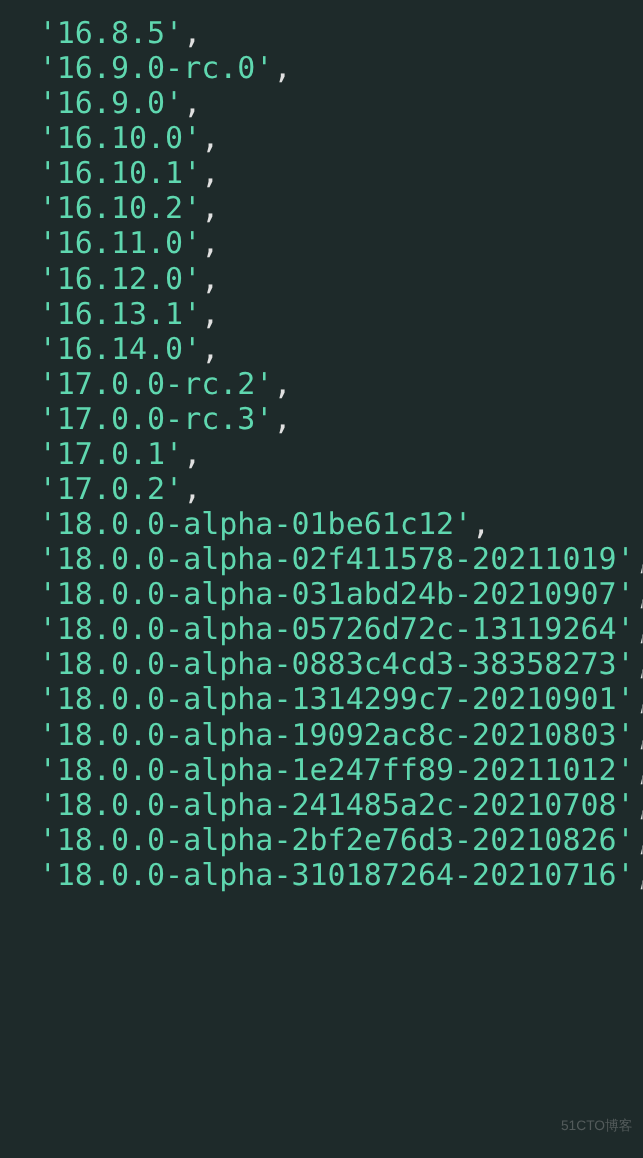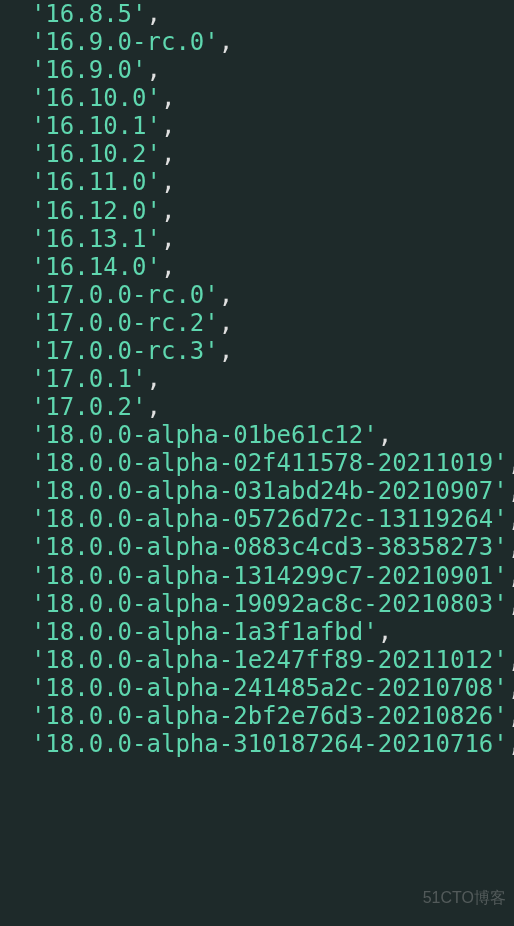"'16.8.5'," .code-container { padding: 0 2px -> 12px 2px }
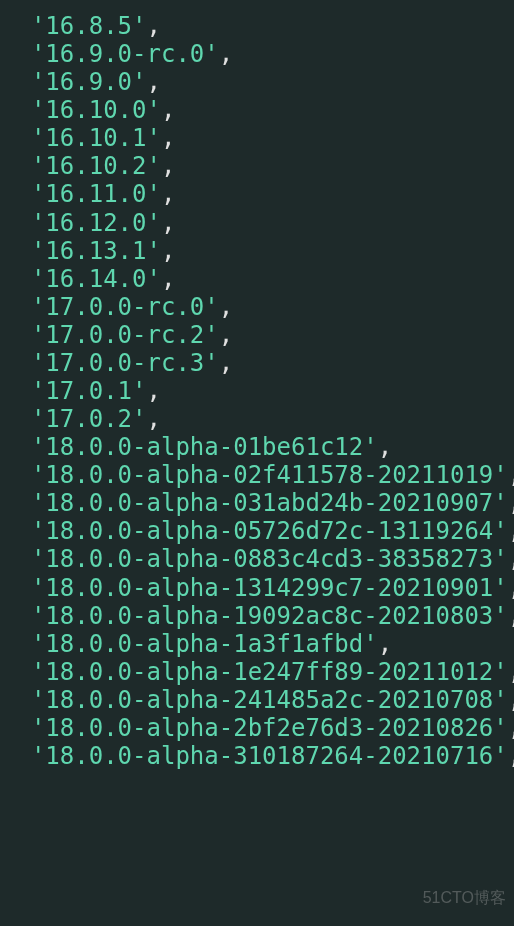"'17.0.0-rc.0'," div.line { html: <div> <span>'17.0.0-rc.0'</span><span>,</span></div> -> none }
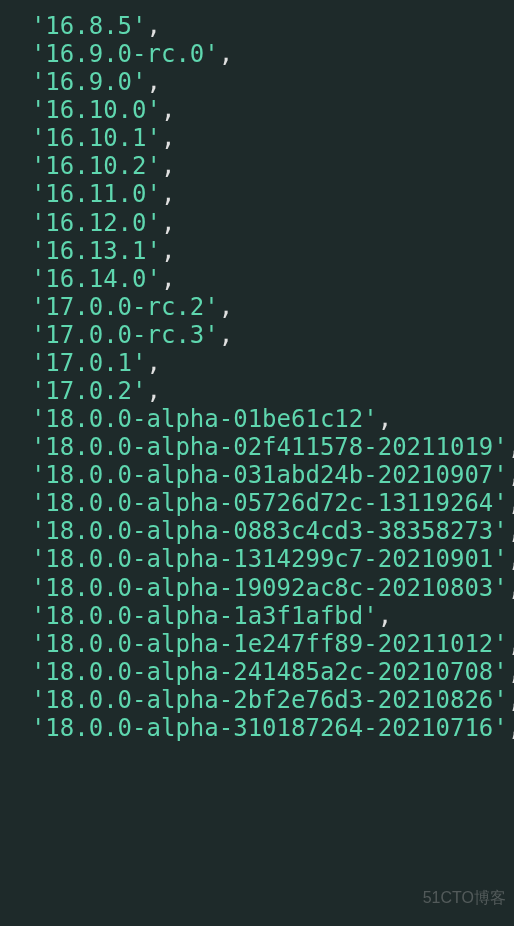"'18.0.0-alpha-1a3f1afbd'," div.line { html: <div> <span>'18.0.0-alpha-1a3f1afbd'</span><span>,</span></div> -> none }
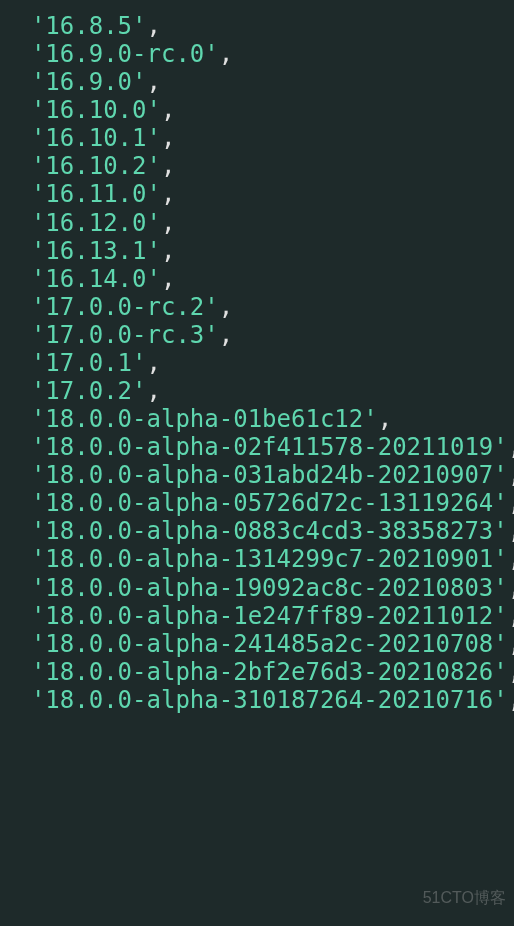"51CTO博客" .watermark { font-size: 16px -> 11px }
